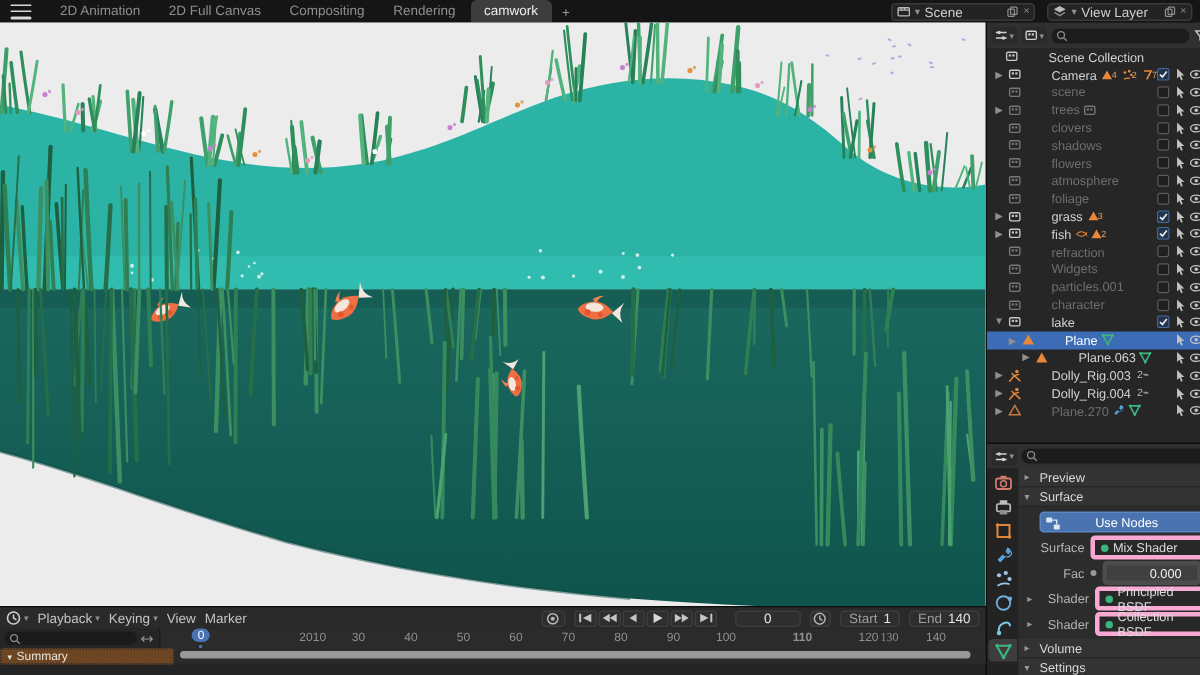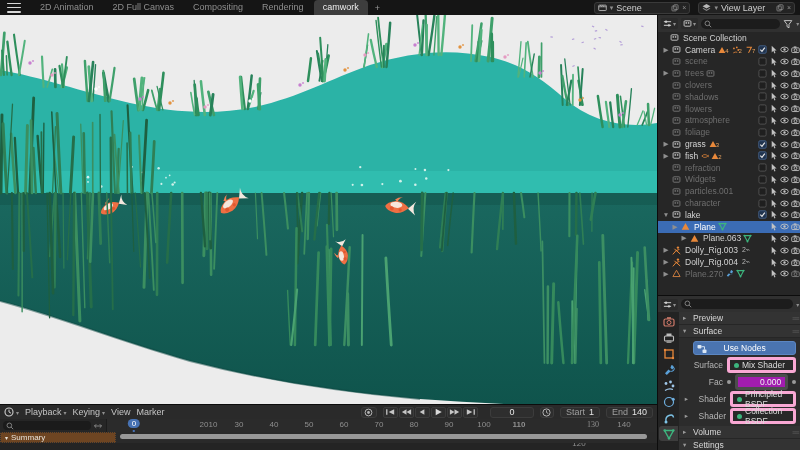"Scene Collection" .orow .olabel { margin-left: 4px -> 20px }
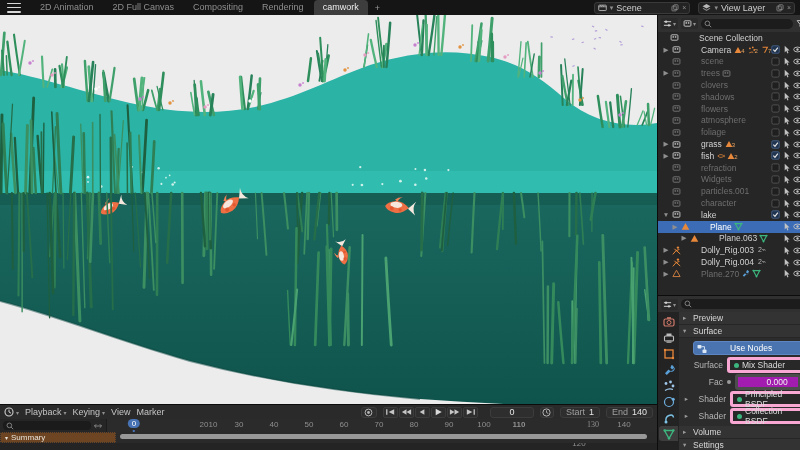"0.000" .pfield.slider { background: #a21caf -> #404040 }
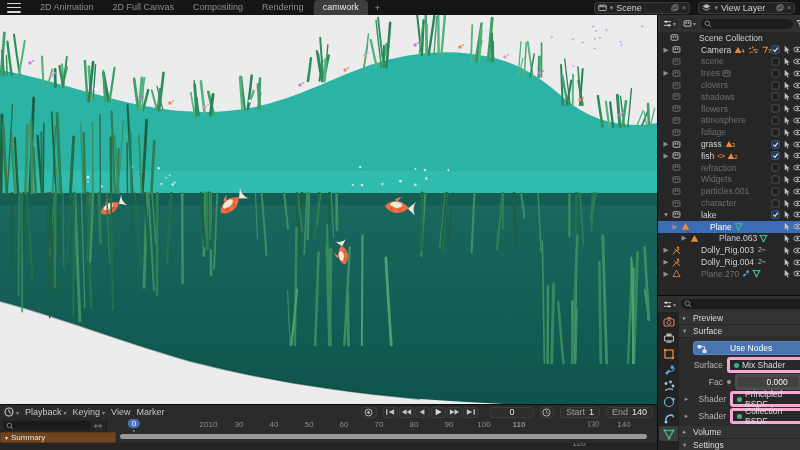"110" span.tick { left: 412px -> 428px }
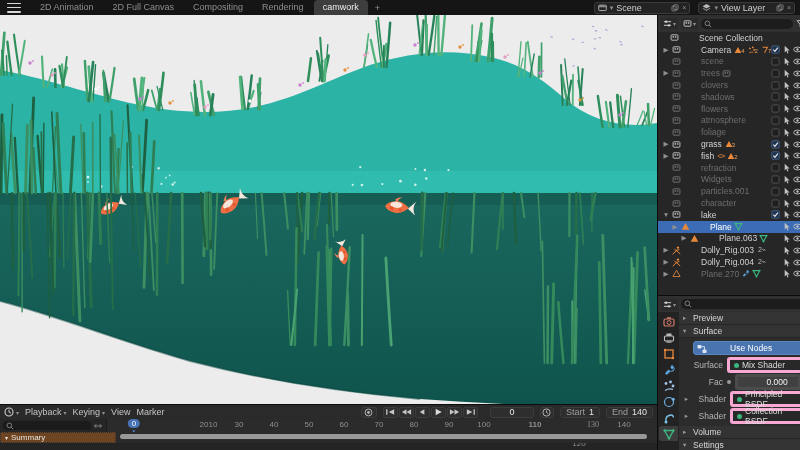"120" span.tick { margin-top: 19px -> none }
